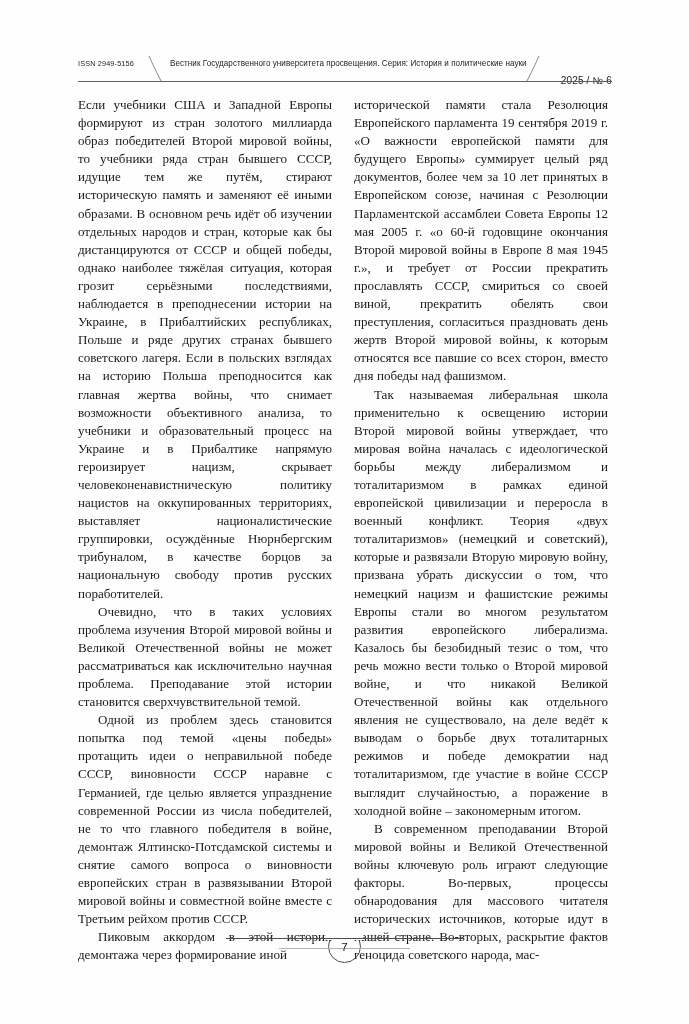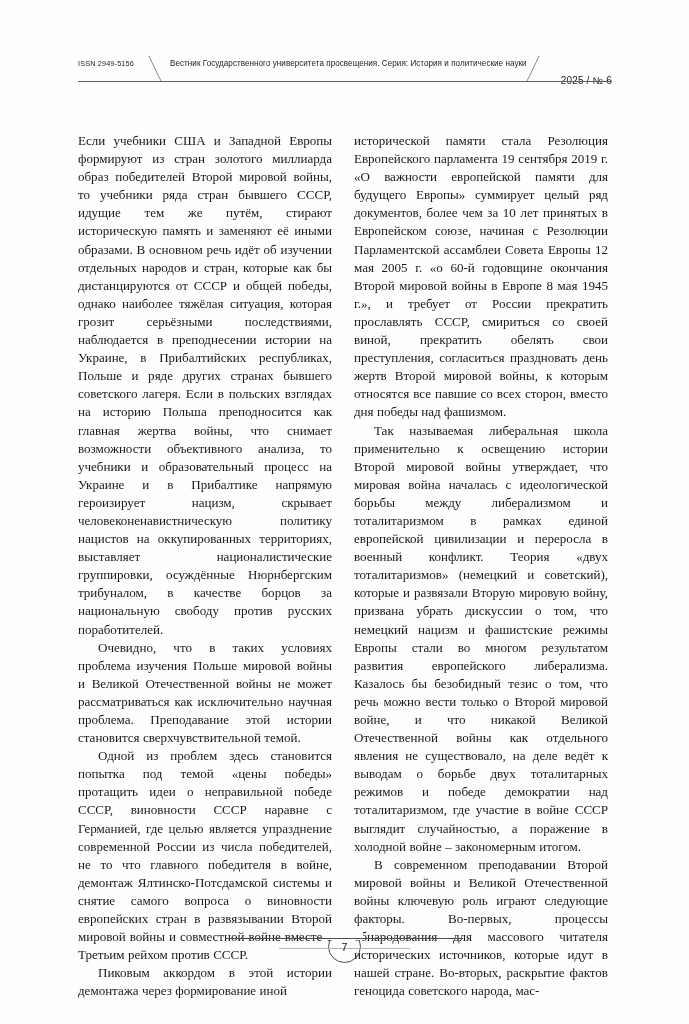"Если учебники США и Западной" .col { margin-top: 36px -> none }
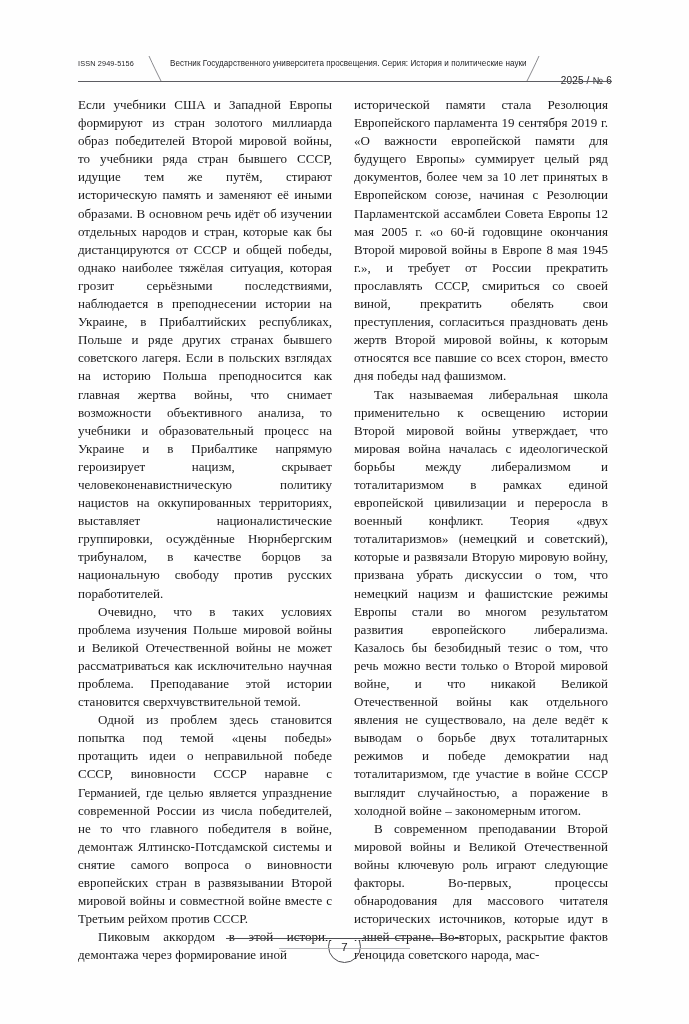"Очевидно, что в таких условиях" p { text: Польше -> Второй }
